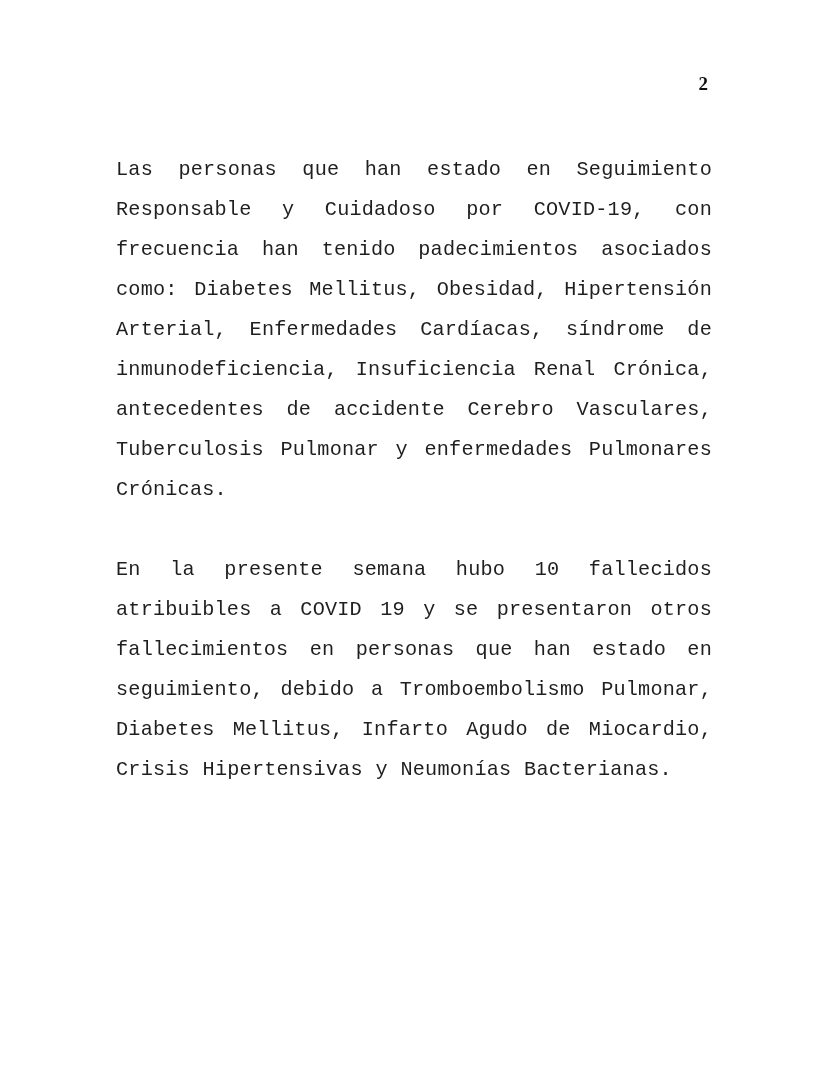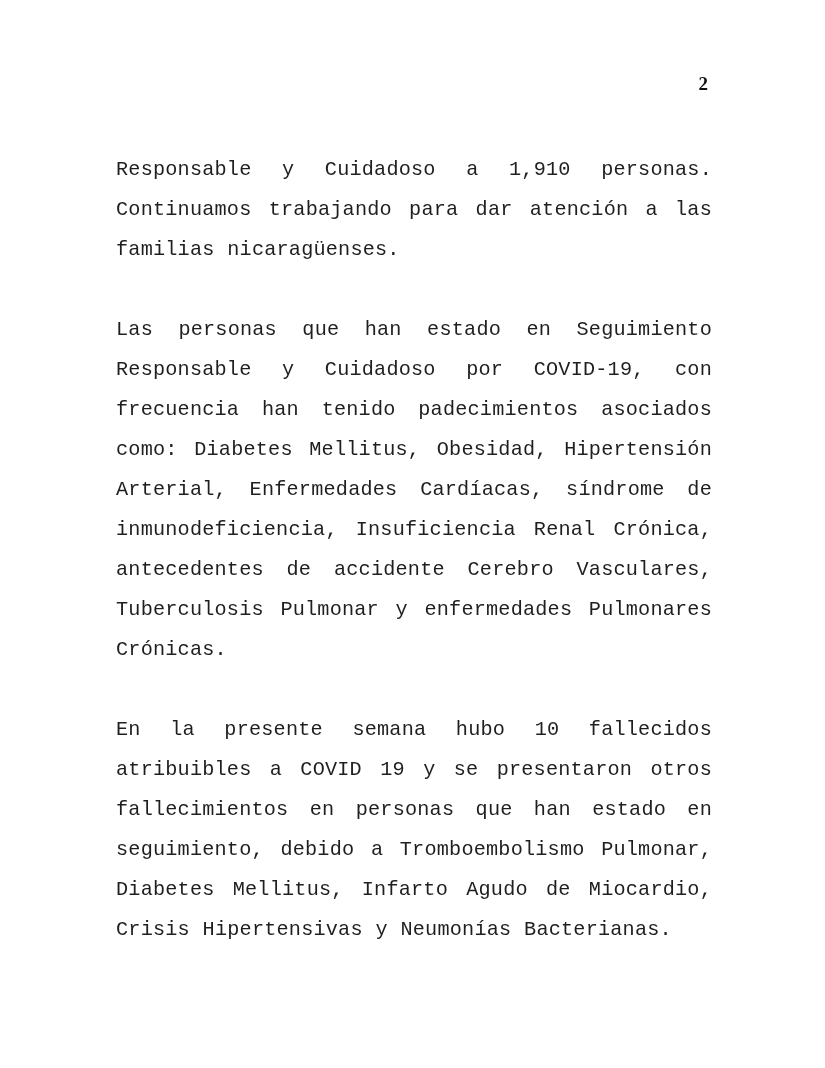"Responsable y Cuidadoso a 1,910" p.para { html: <p>Responsable y Cuidadoso a 1,910 personas. Continuamos trabajando para dar atención a las familias nicaragüenses.</p> -> none }
